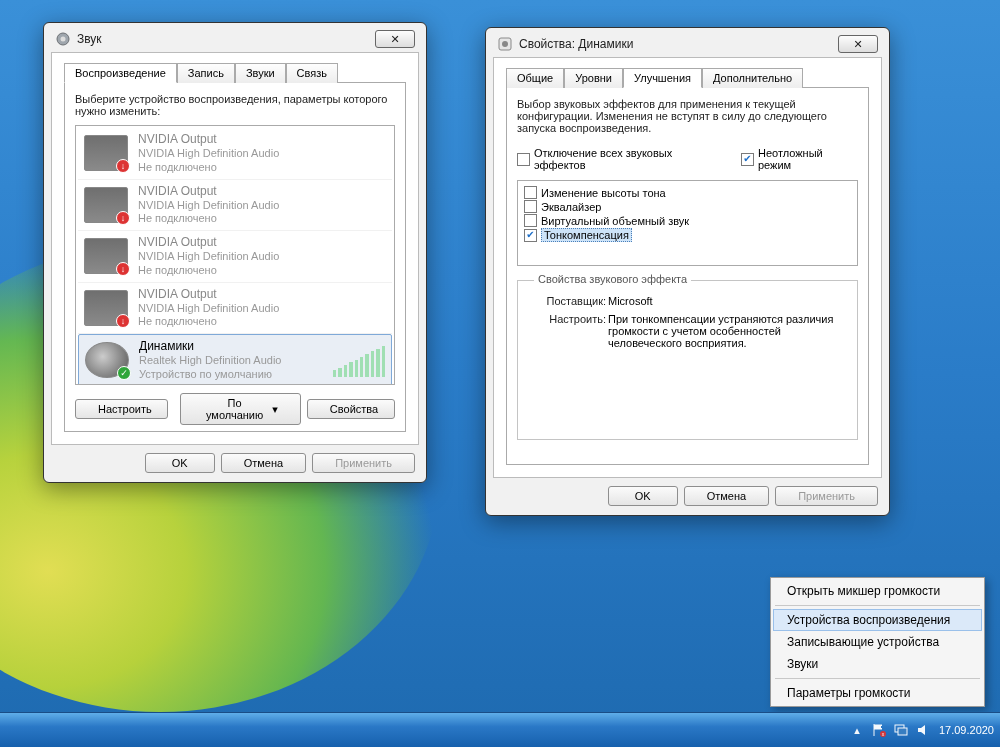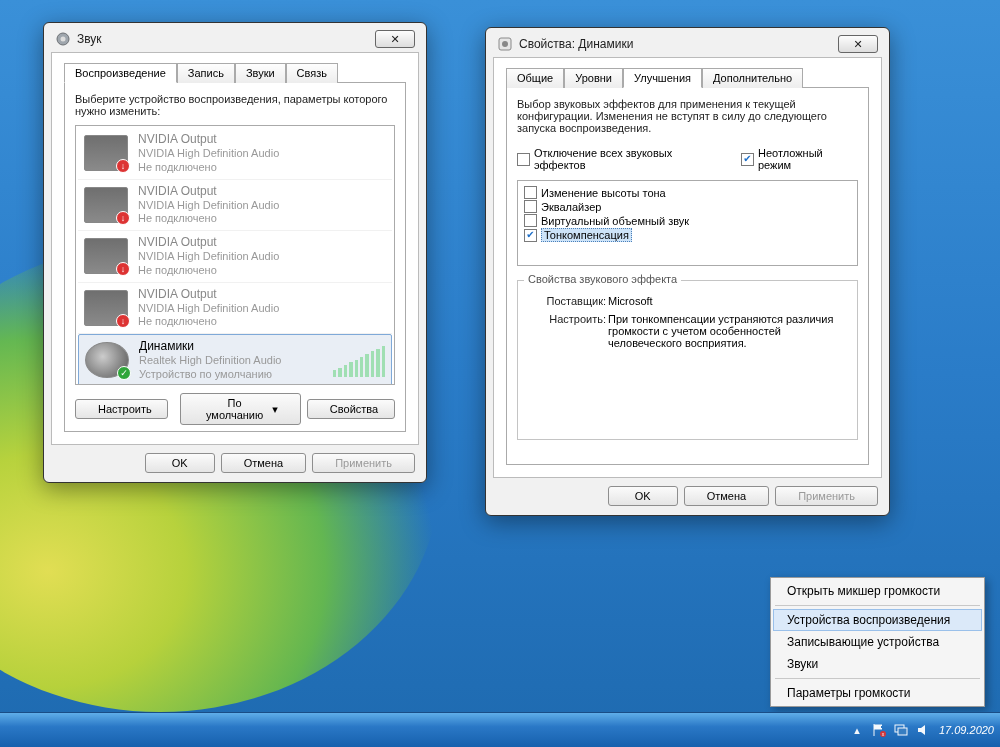"Свойства звукового эффекта" .group legend, .group-title { left: 6px -> 16px }
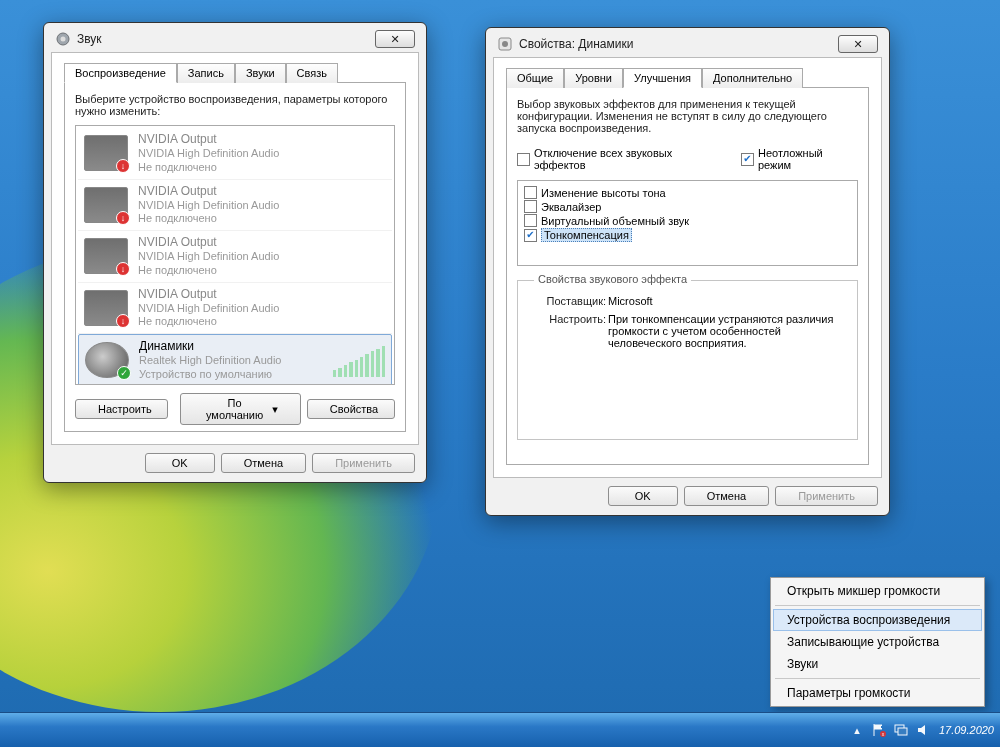"17.09.2020" .clock { font-style: italic -> none }
